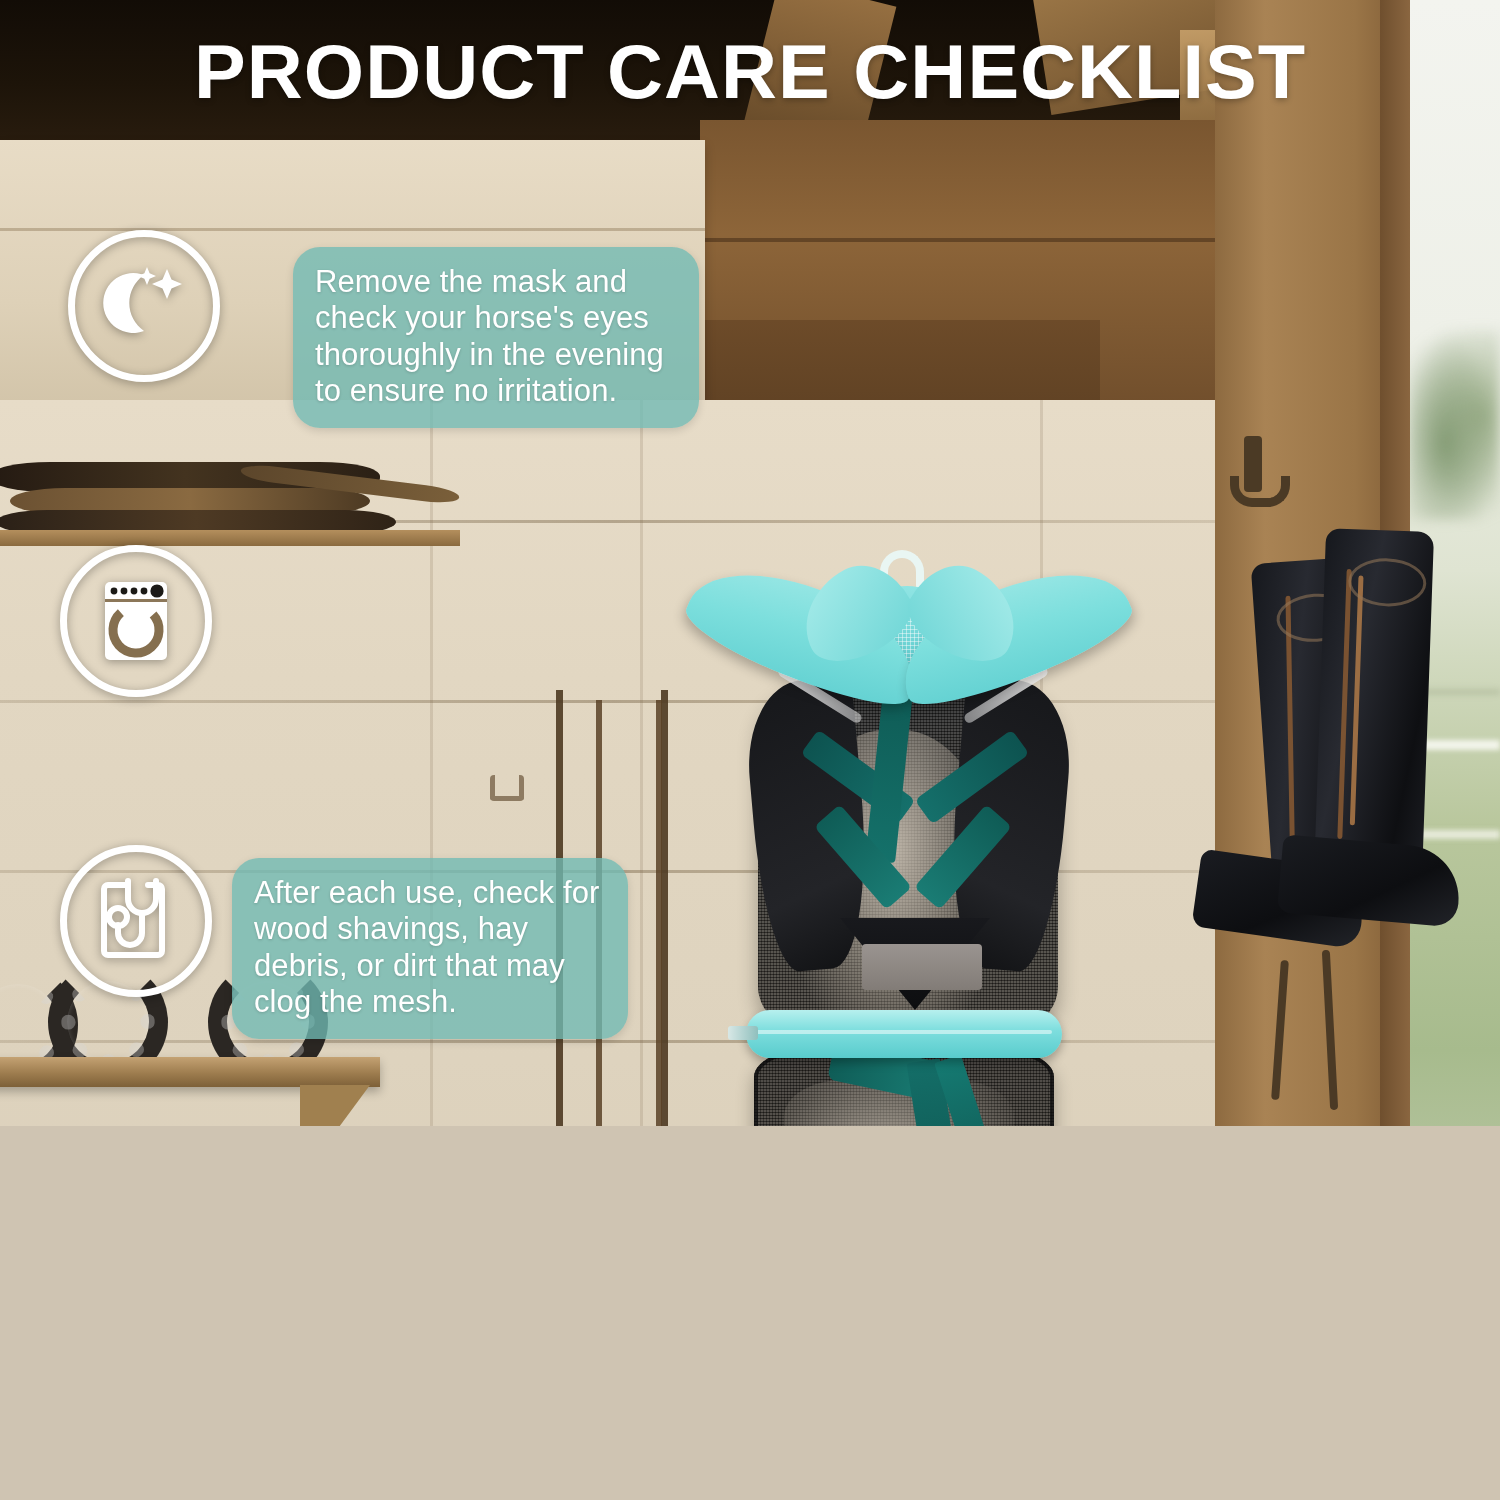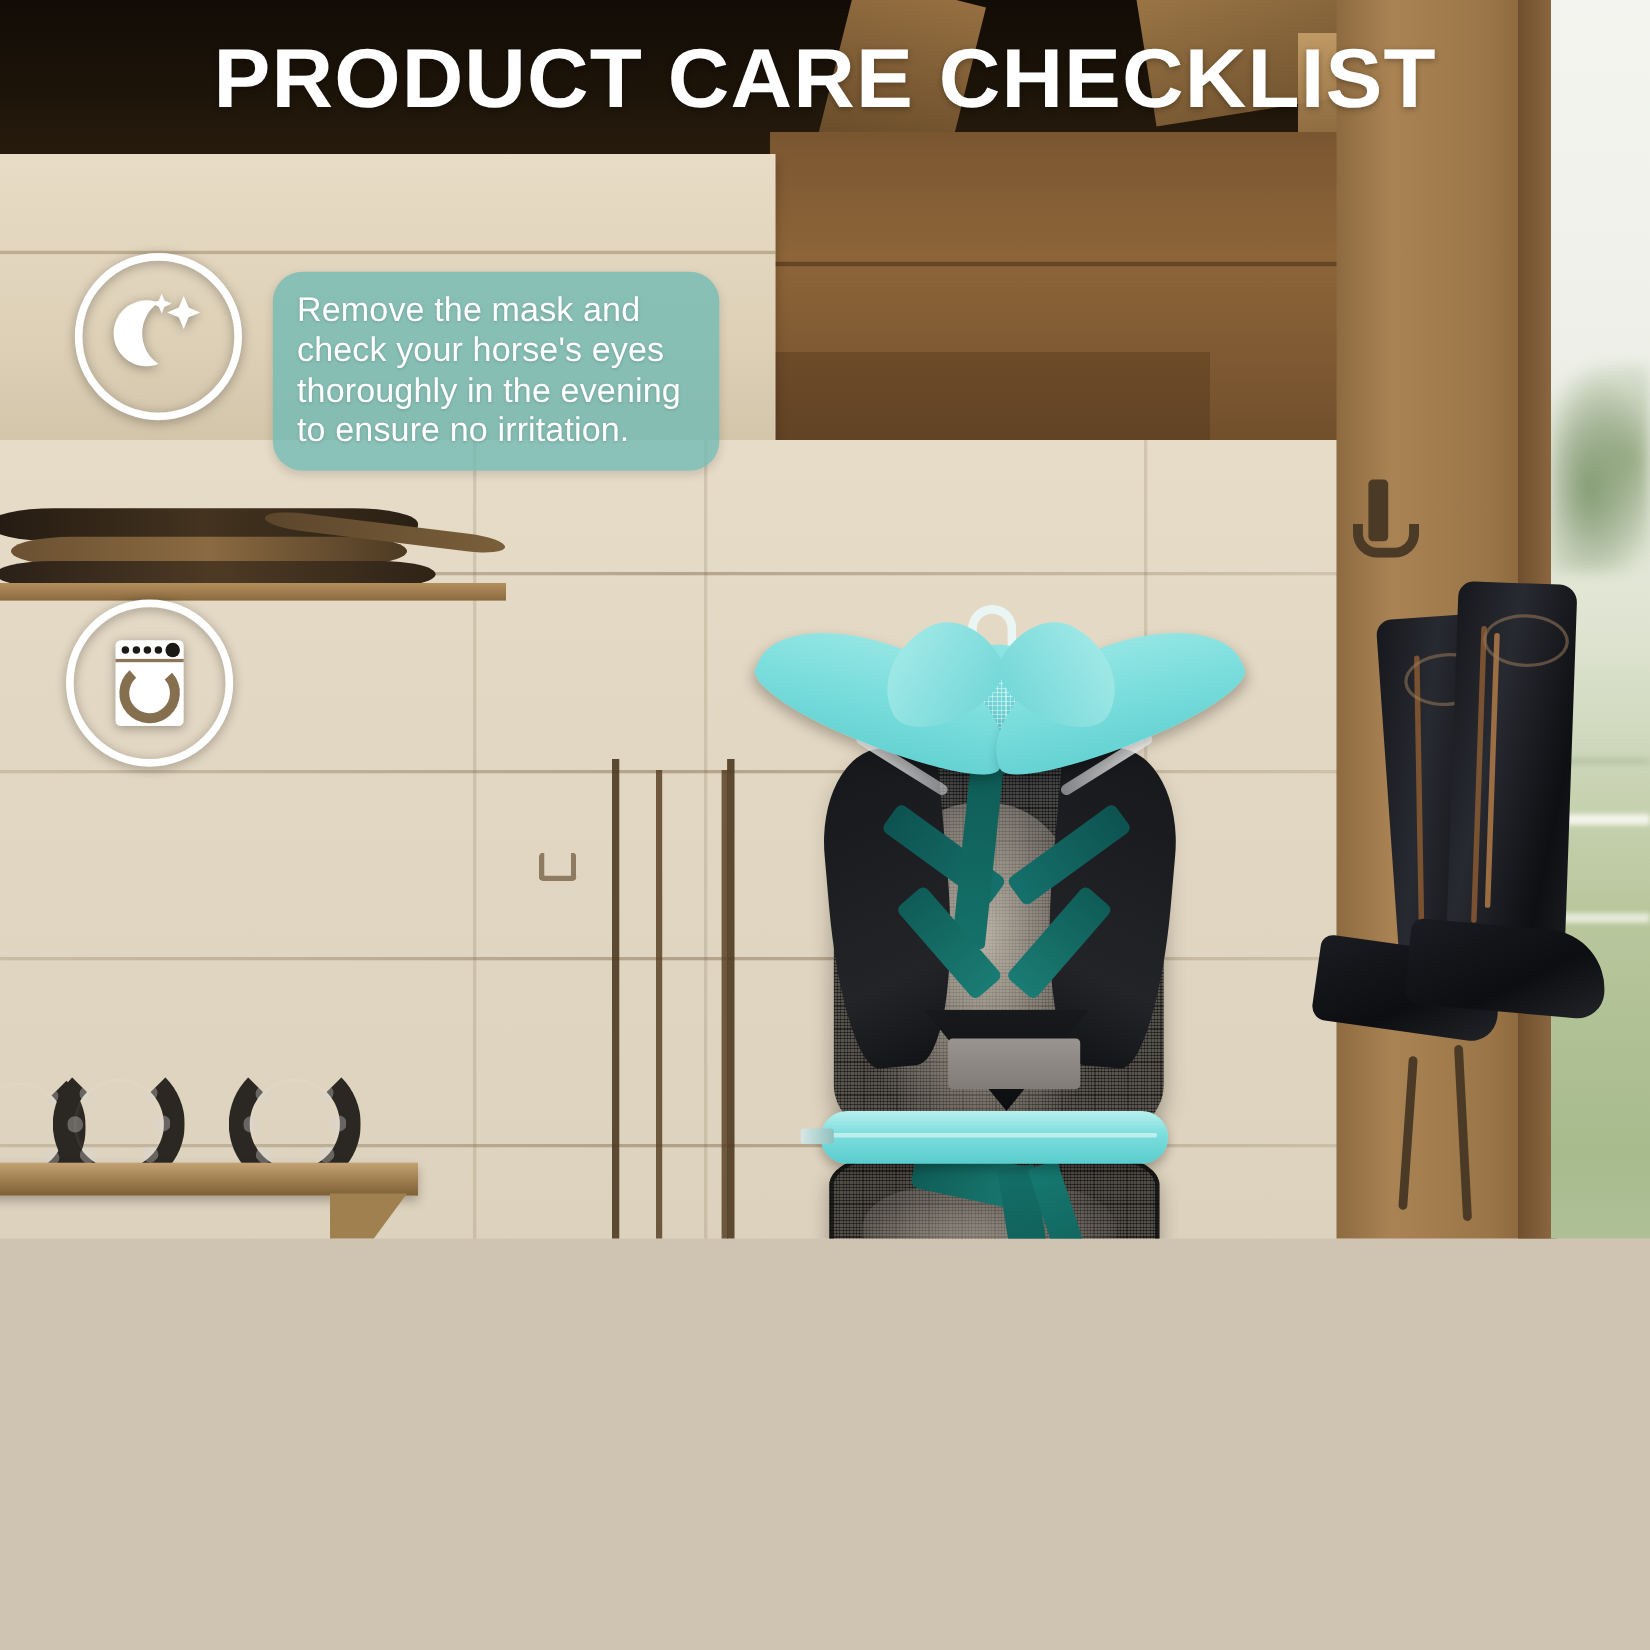"Remove the mask and check" #row1 { gap: none -> 45px }
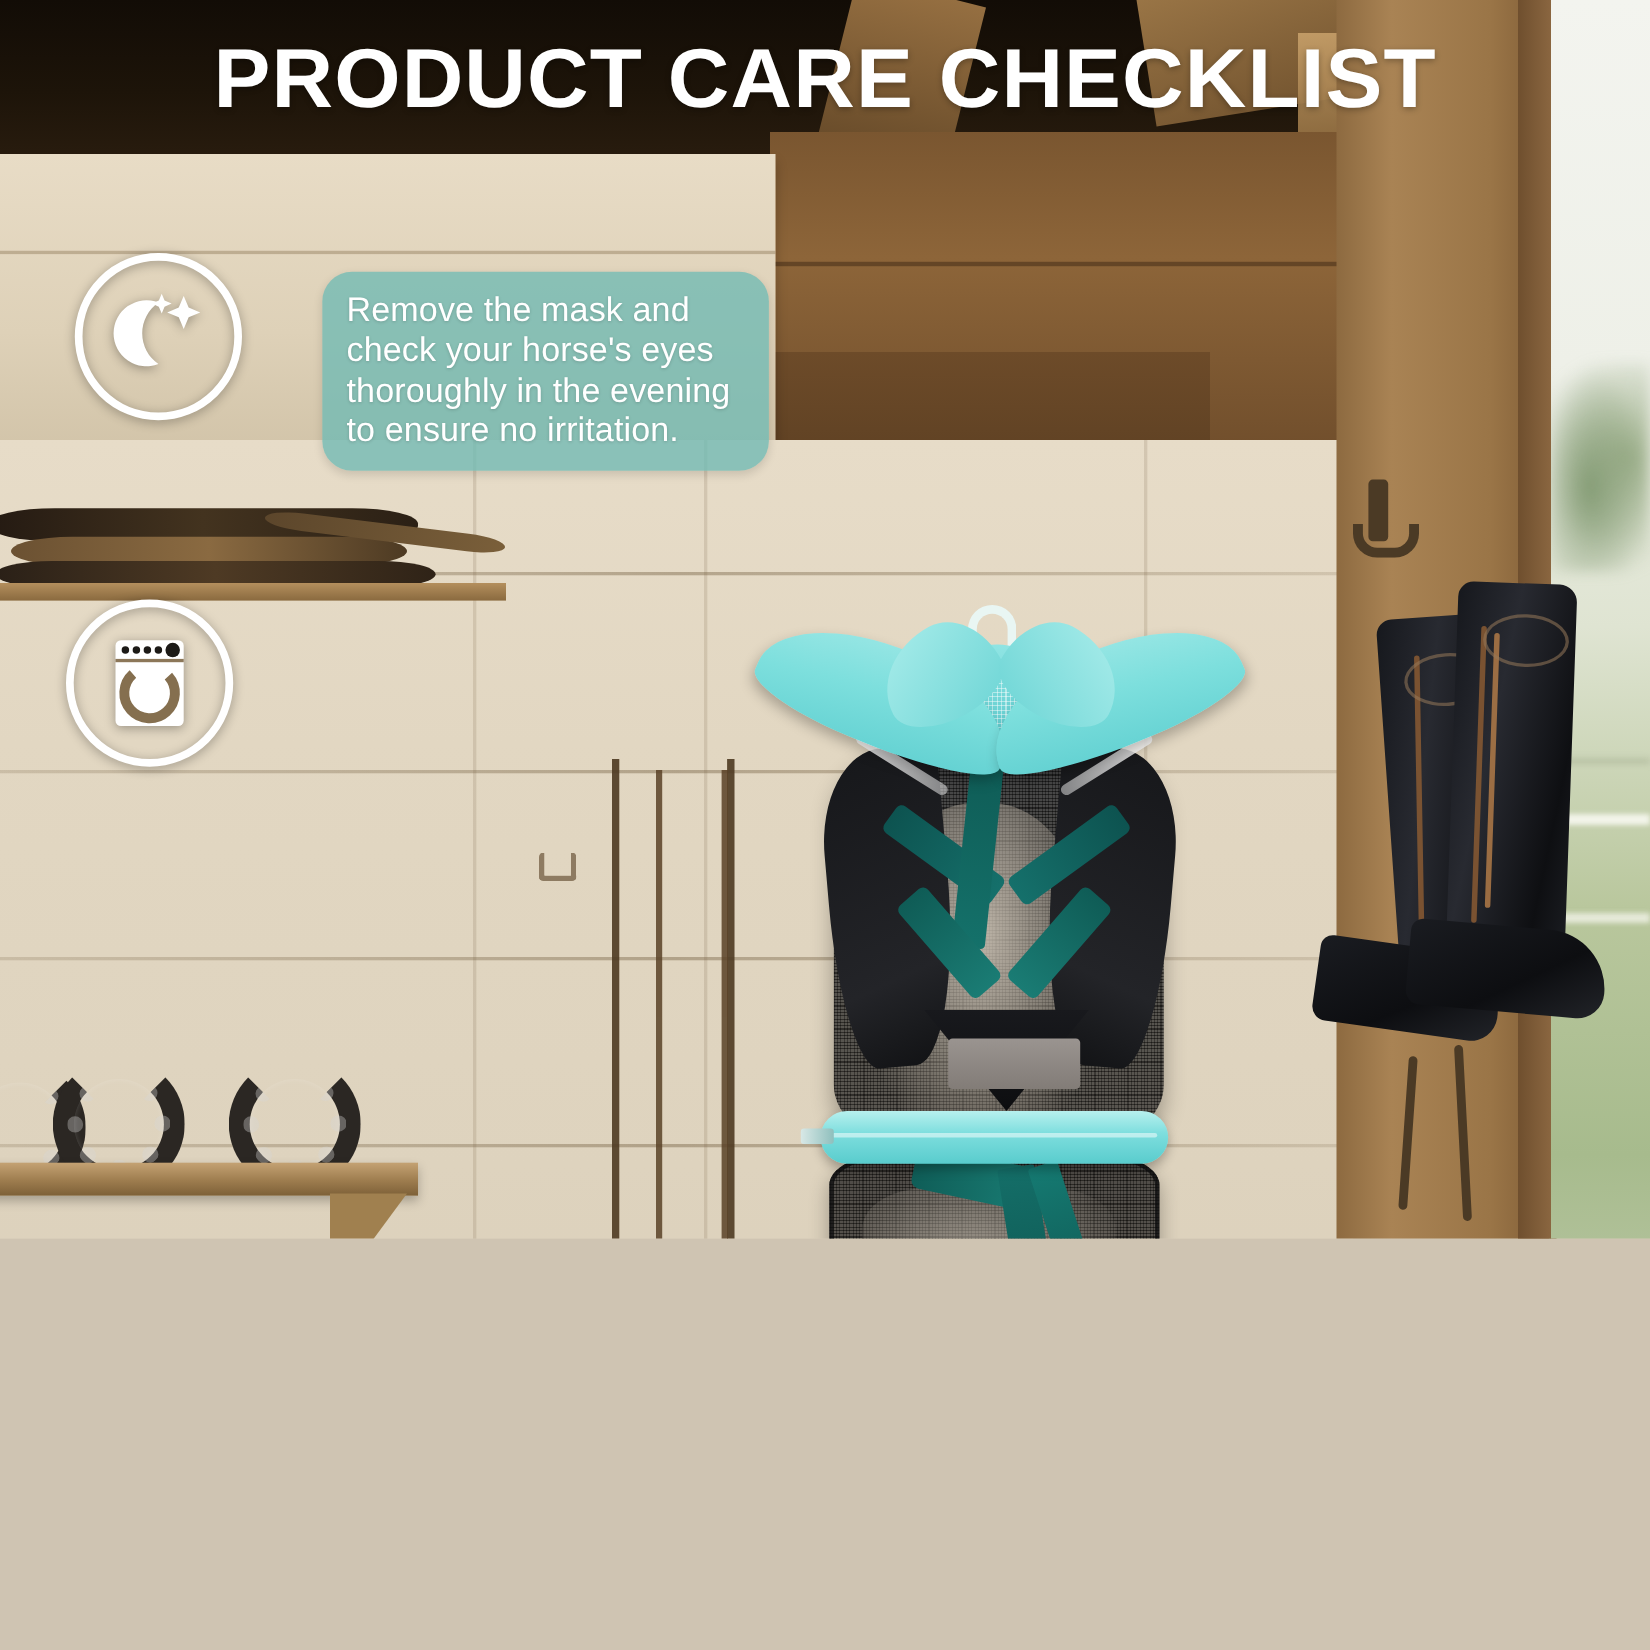"After each use, check for" div.row { html: none -> <div> <div> <svg> <path></path> <path></path> <path></path> <circle></circle> </svg> </div> <div>After each use, check for wood shavings, hay debris, or dirt that may clog the mesh.</div> </div> }
